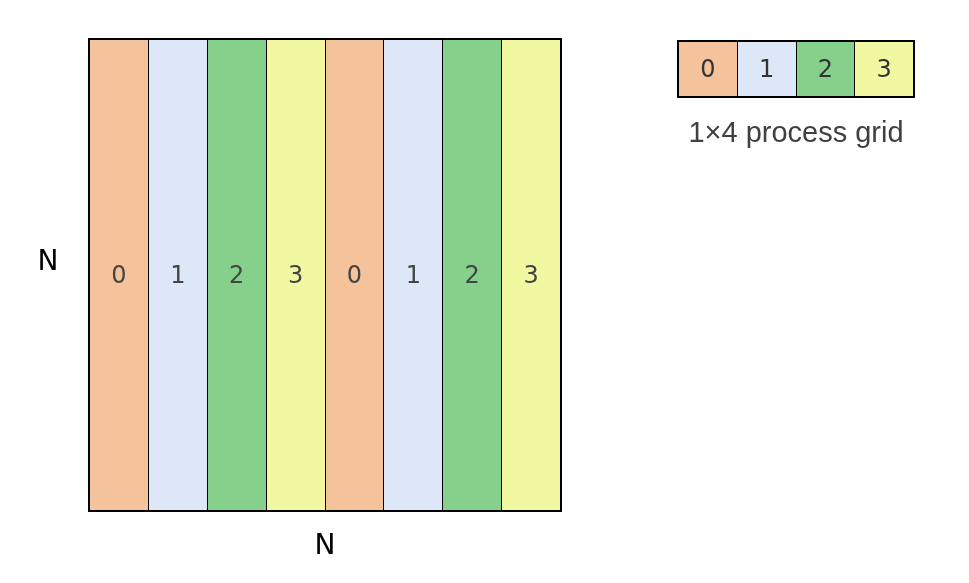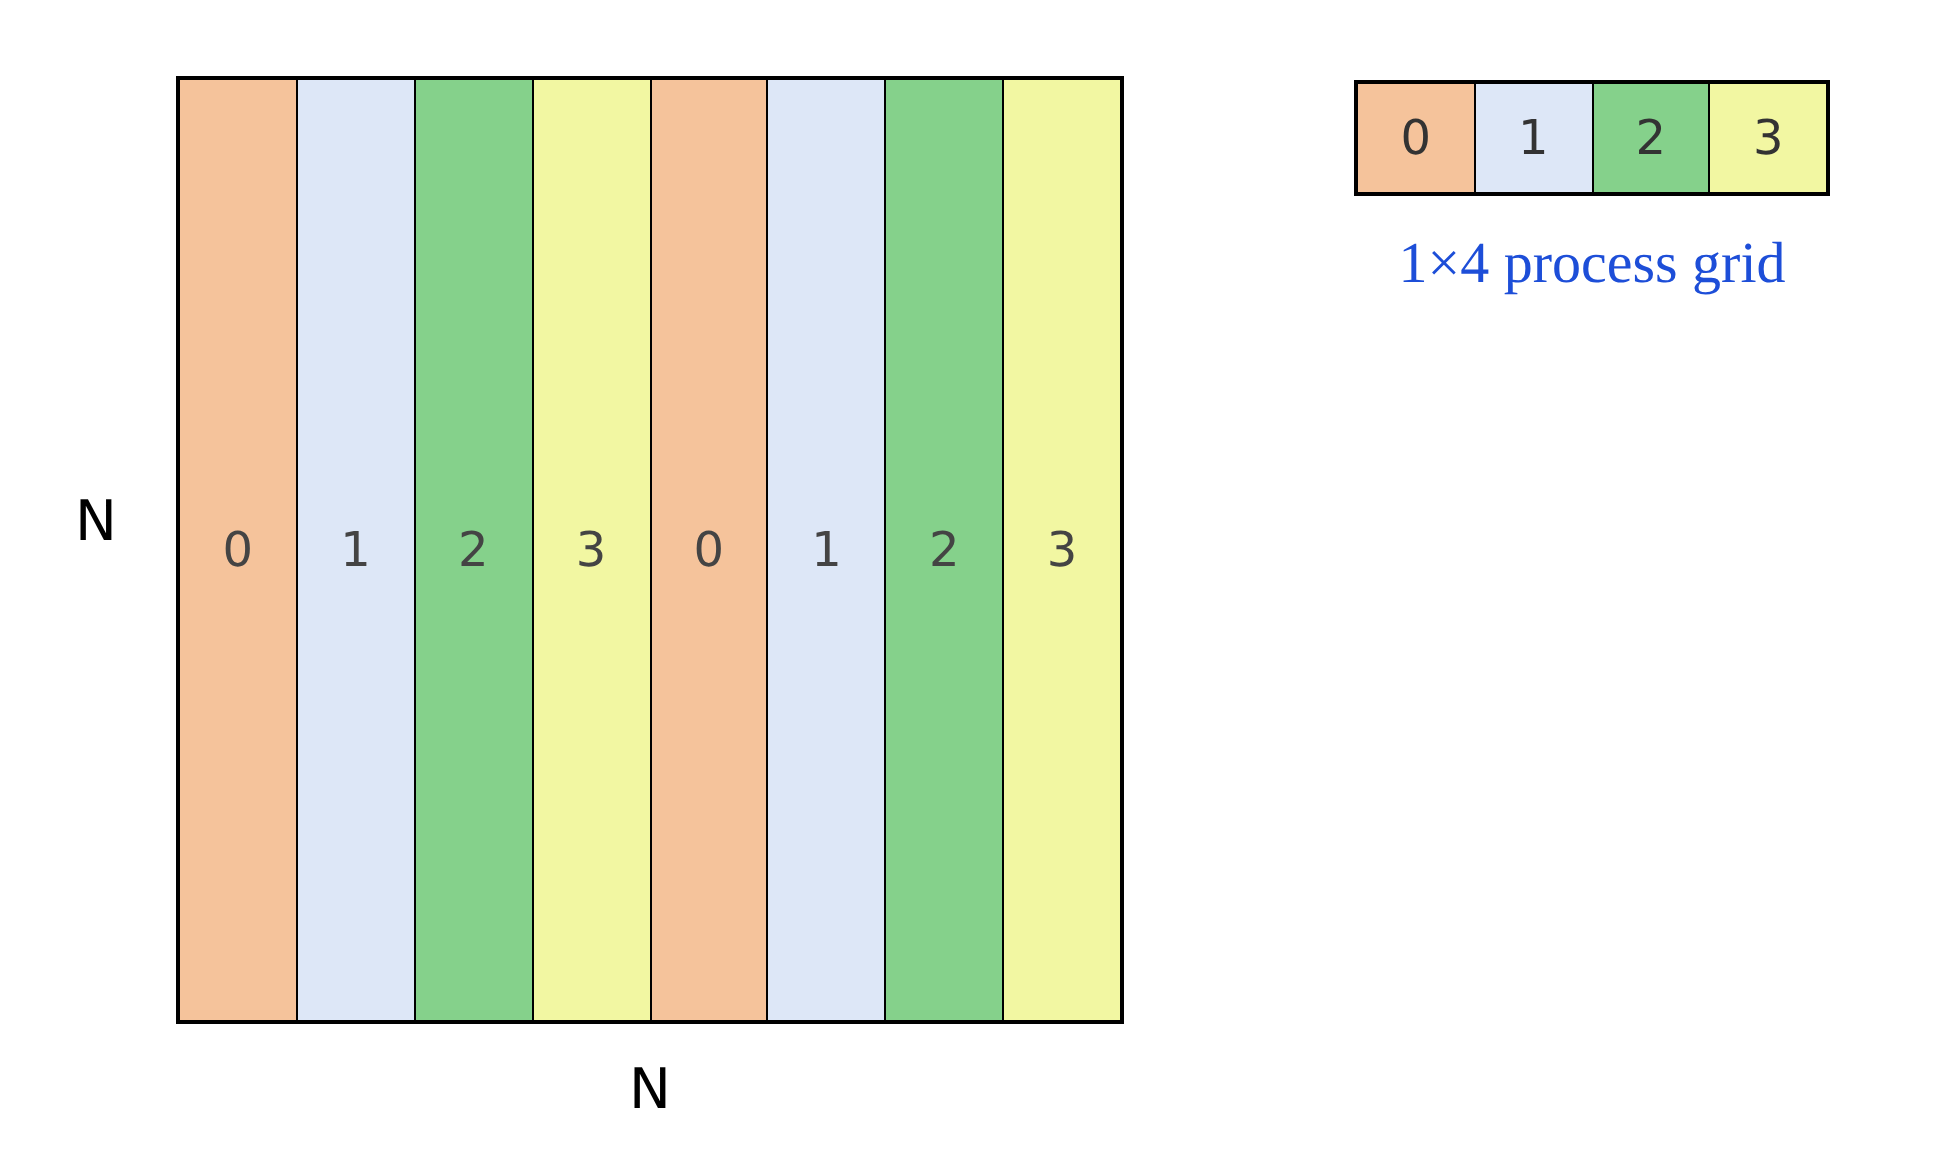"1×4 process grid" .pgrid-caption { color: #1d4ed8 -> #404040; font-family: Liberation Serif, serif -> Liberation Sans, sans-serif }
